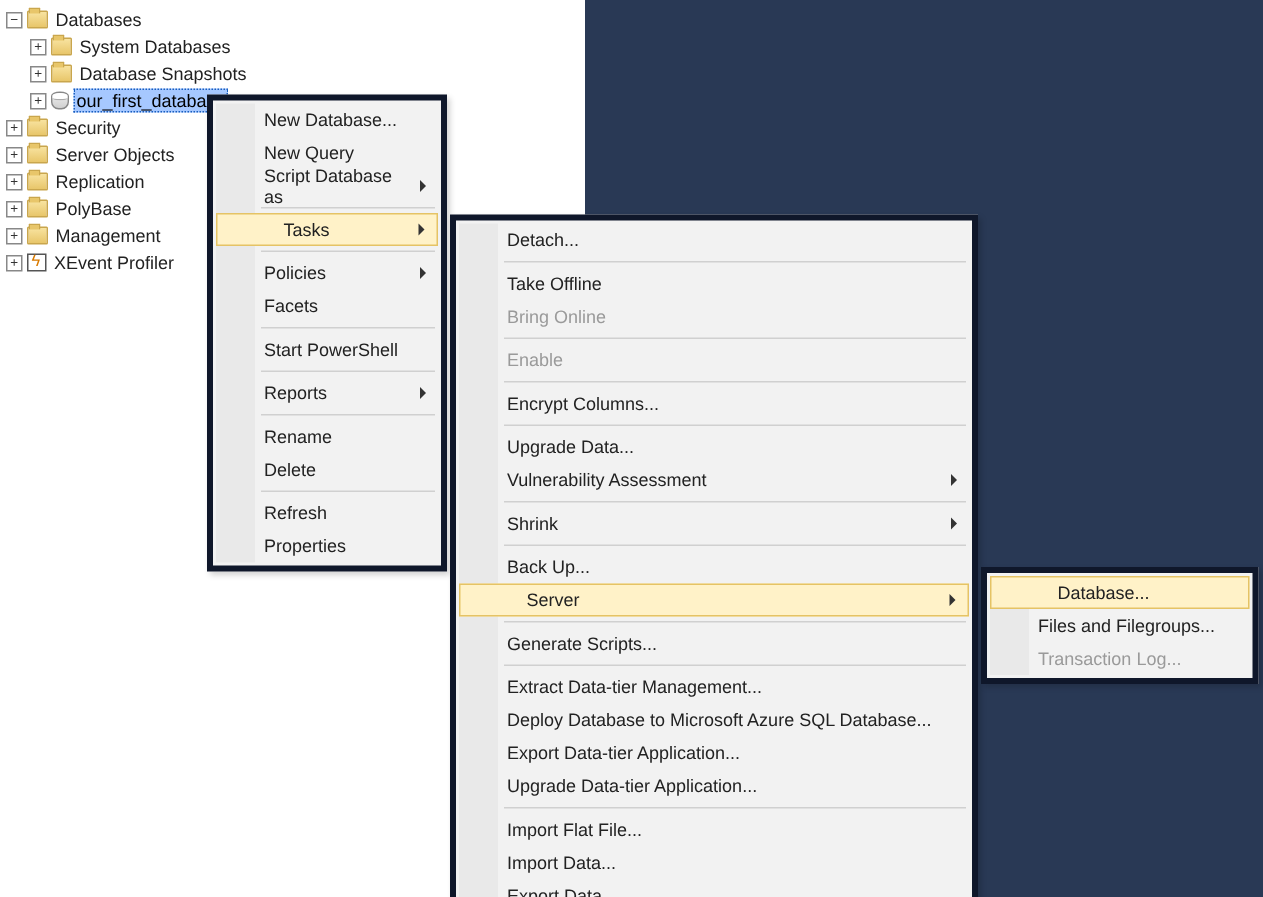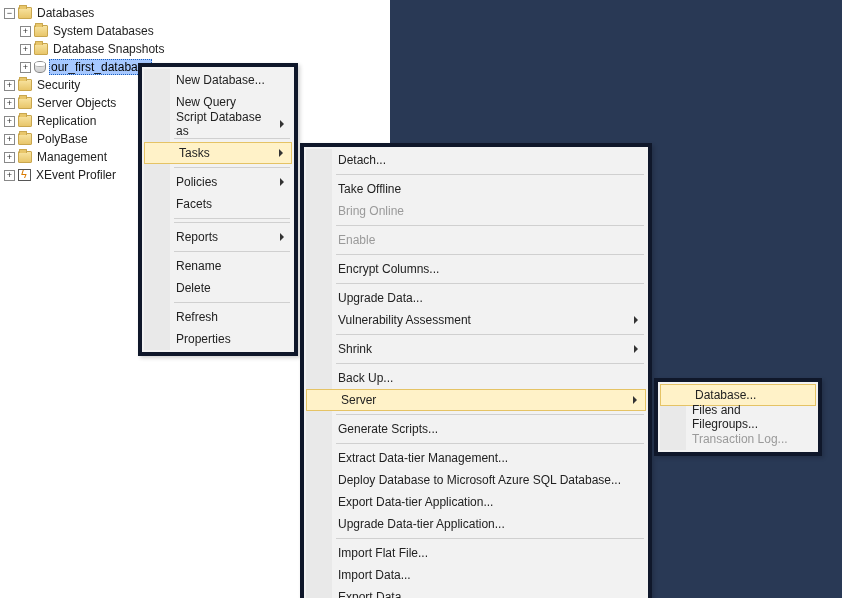"Tasks" .ctx-item.hover { padding: 0 19px 0 34px -> 0 19px 0 44px }
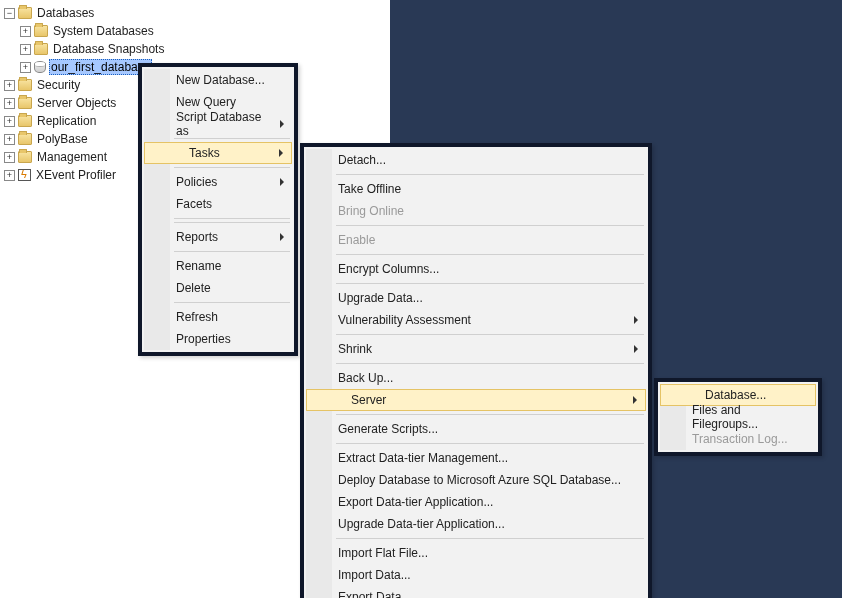"Start PowerShell" div.ctx-item { html: none -> <div> <span>Start PowerShell</span> </div> }
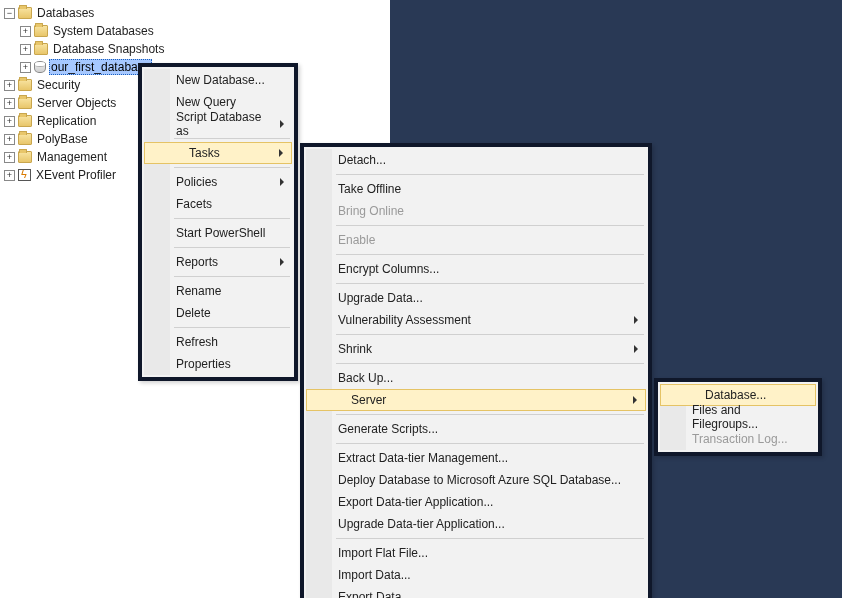"Database..." #menu3 { width: 168px -> 185px }
